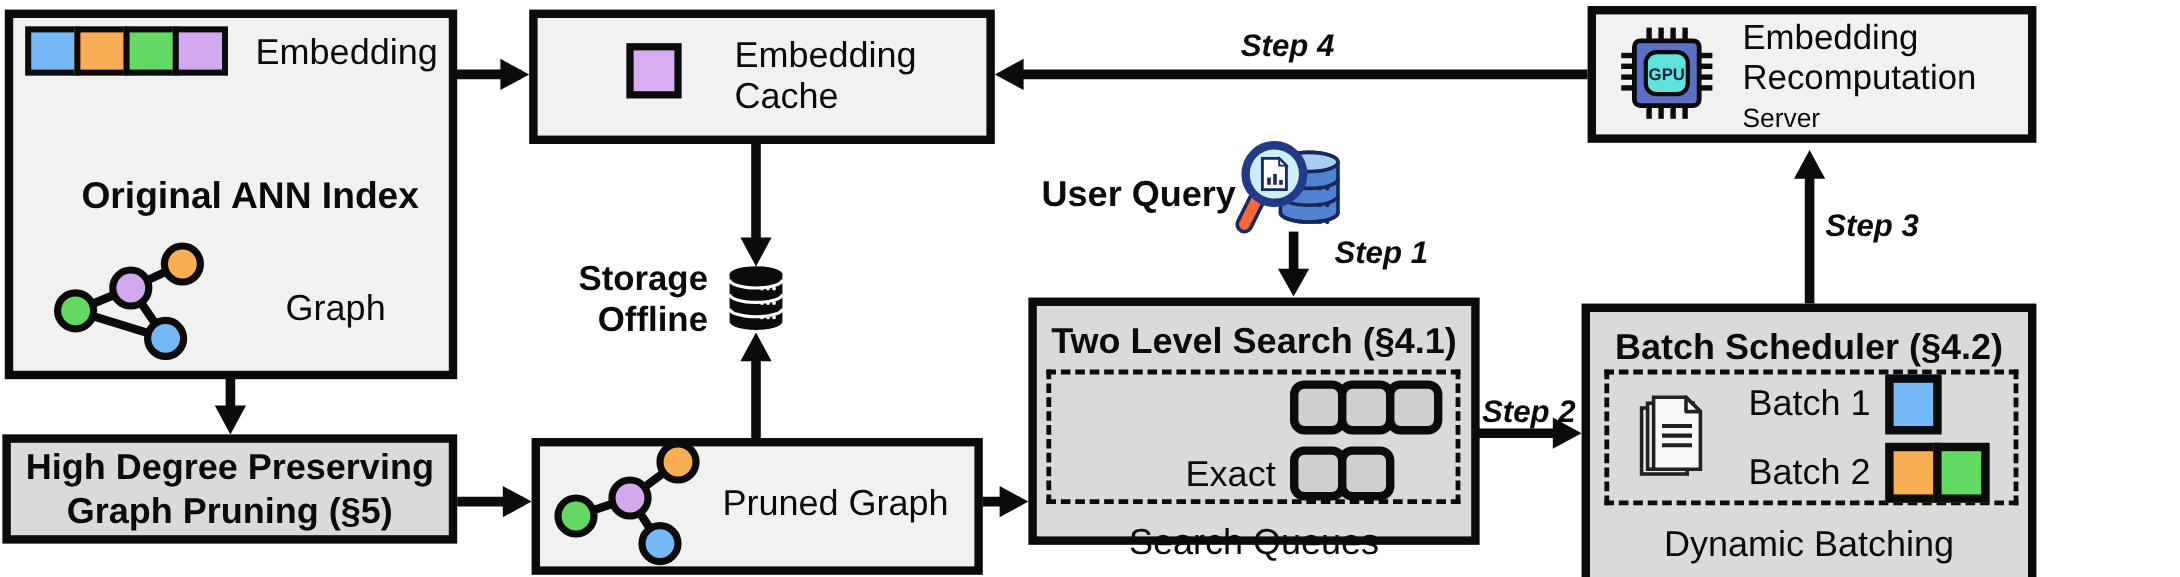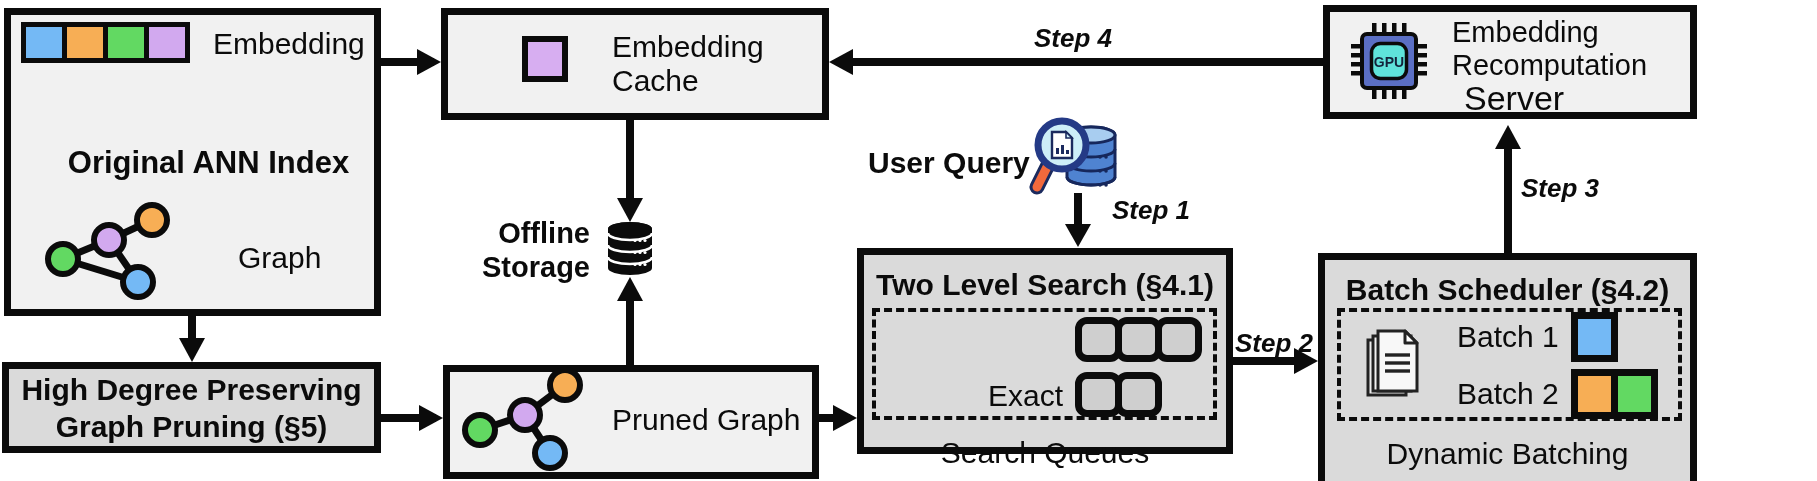"Server" div.abs { font-size: 34px -> 22px; left: 134px -> 122px }
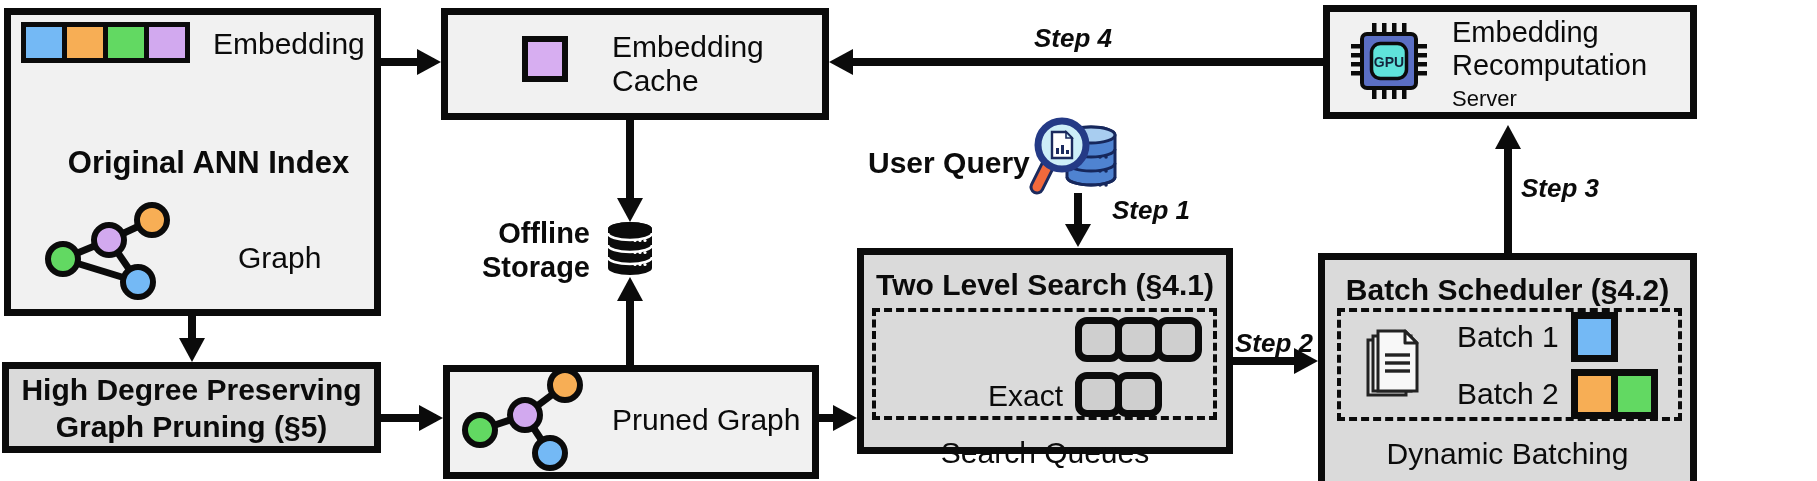"Offline" div.t { order: before "Storage" -> after "Storage" }
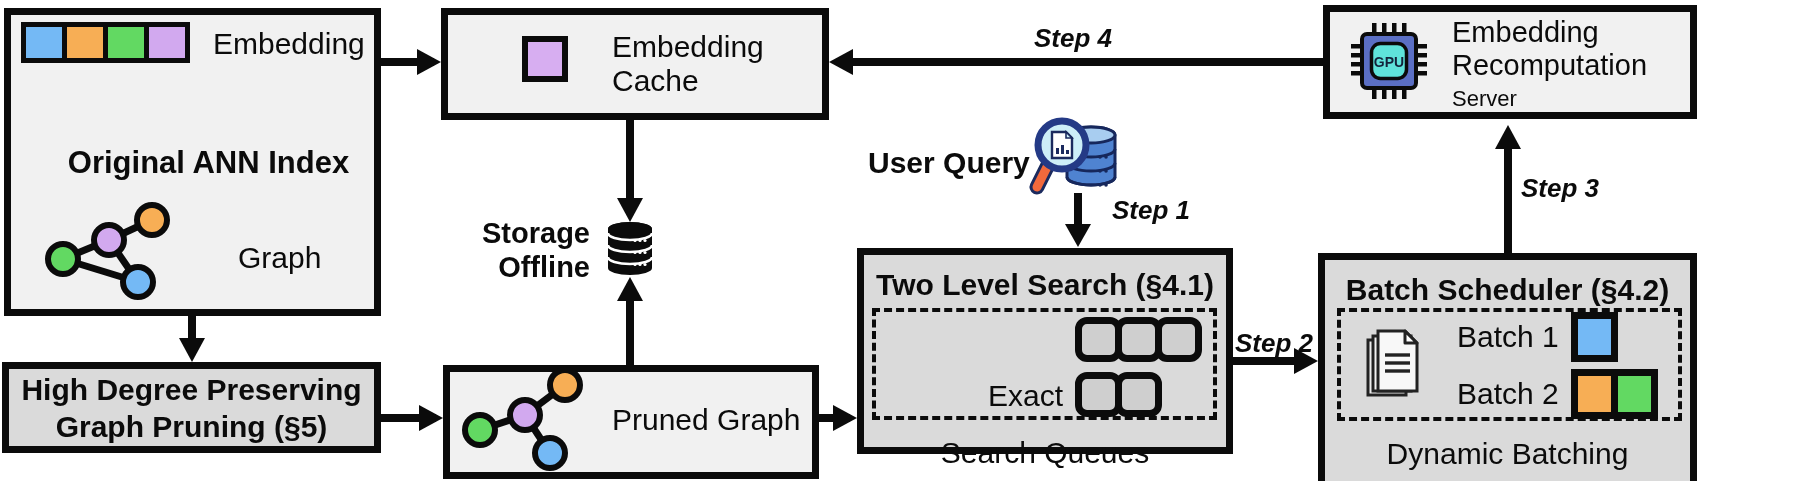"Pruned Graph" div.abs { margin-left: 10px -> none }
